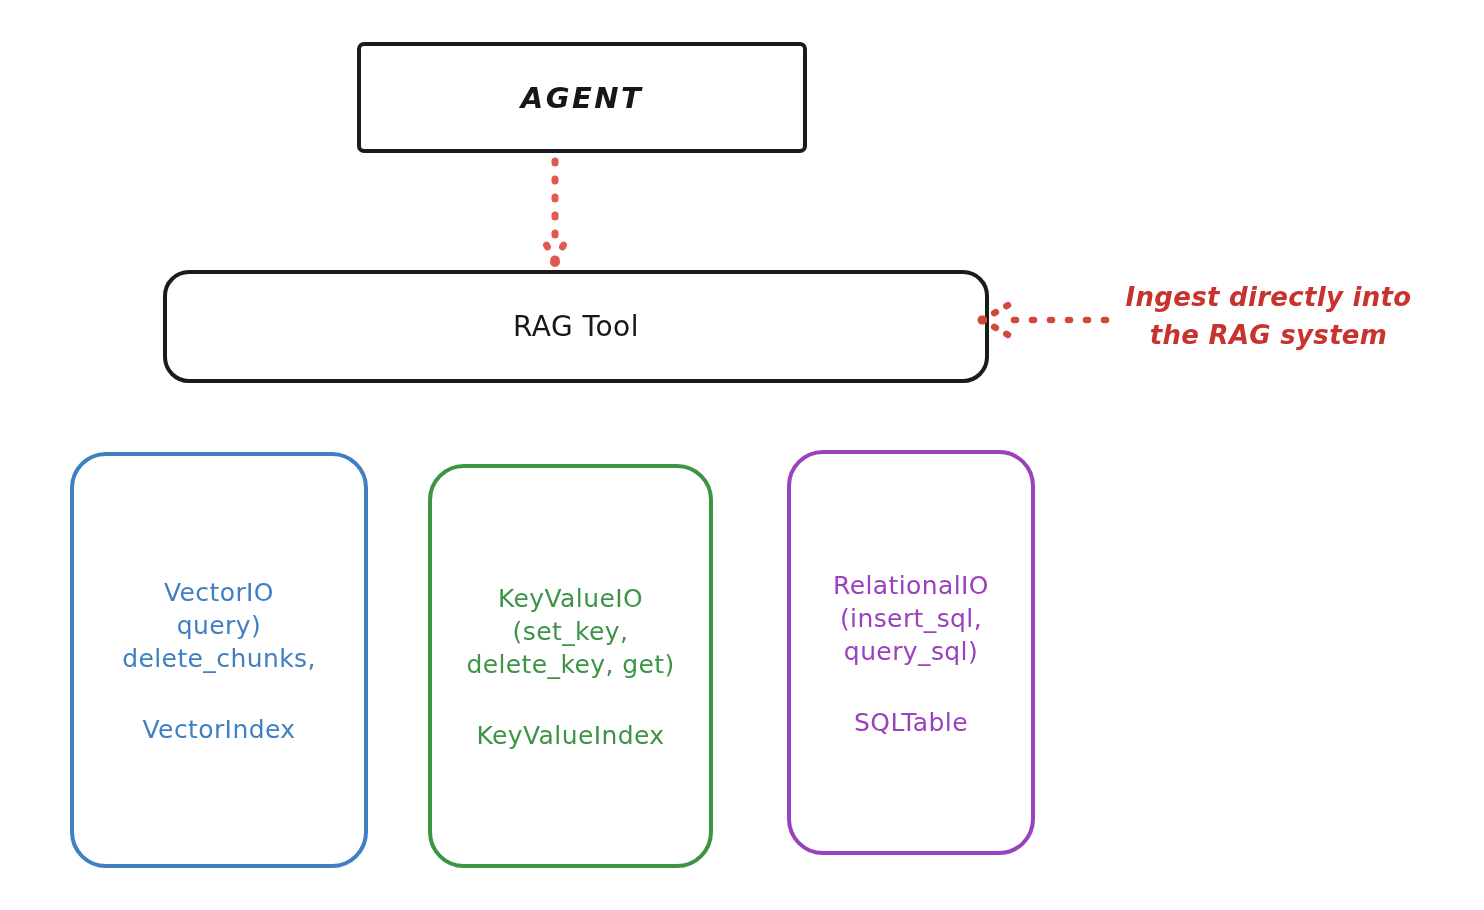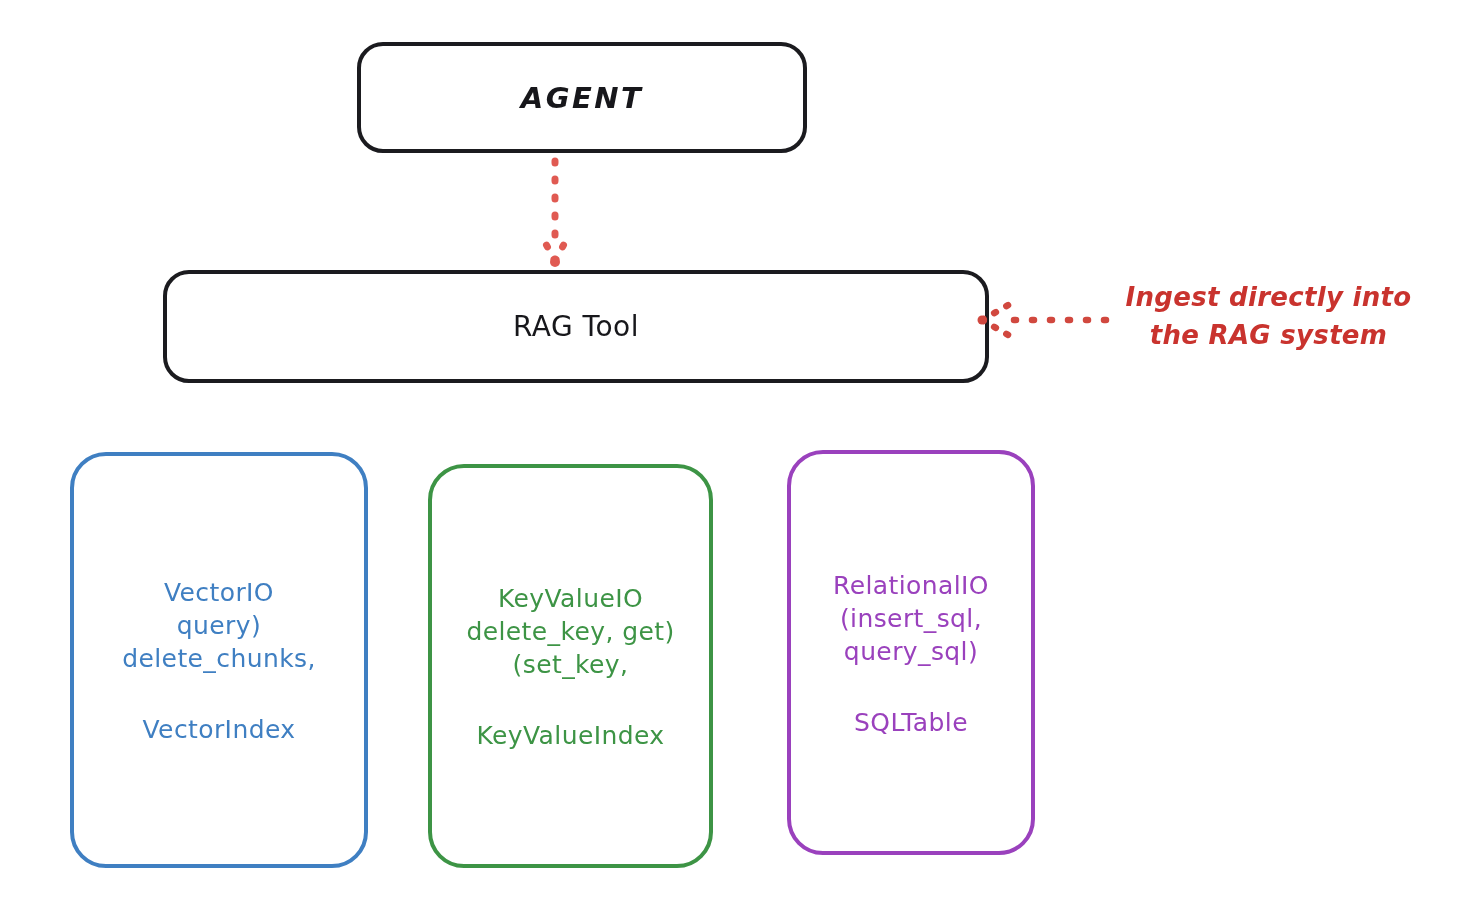"AGENT" #agent-node { border-radius: 26px -> 7px }
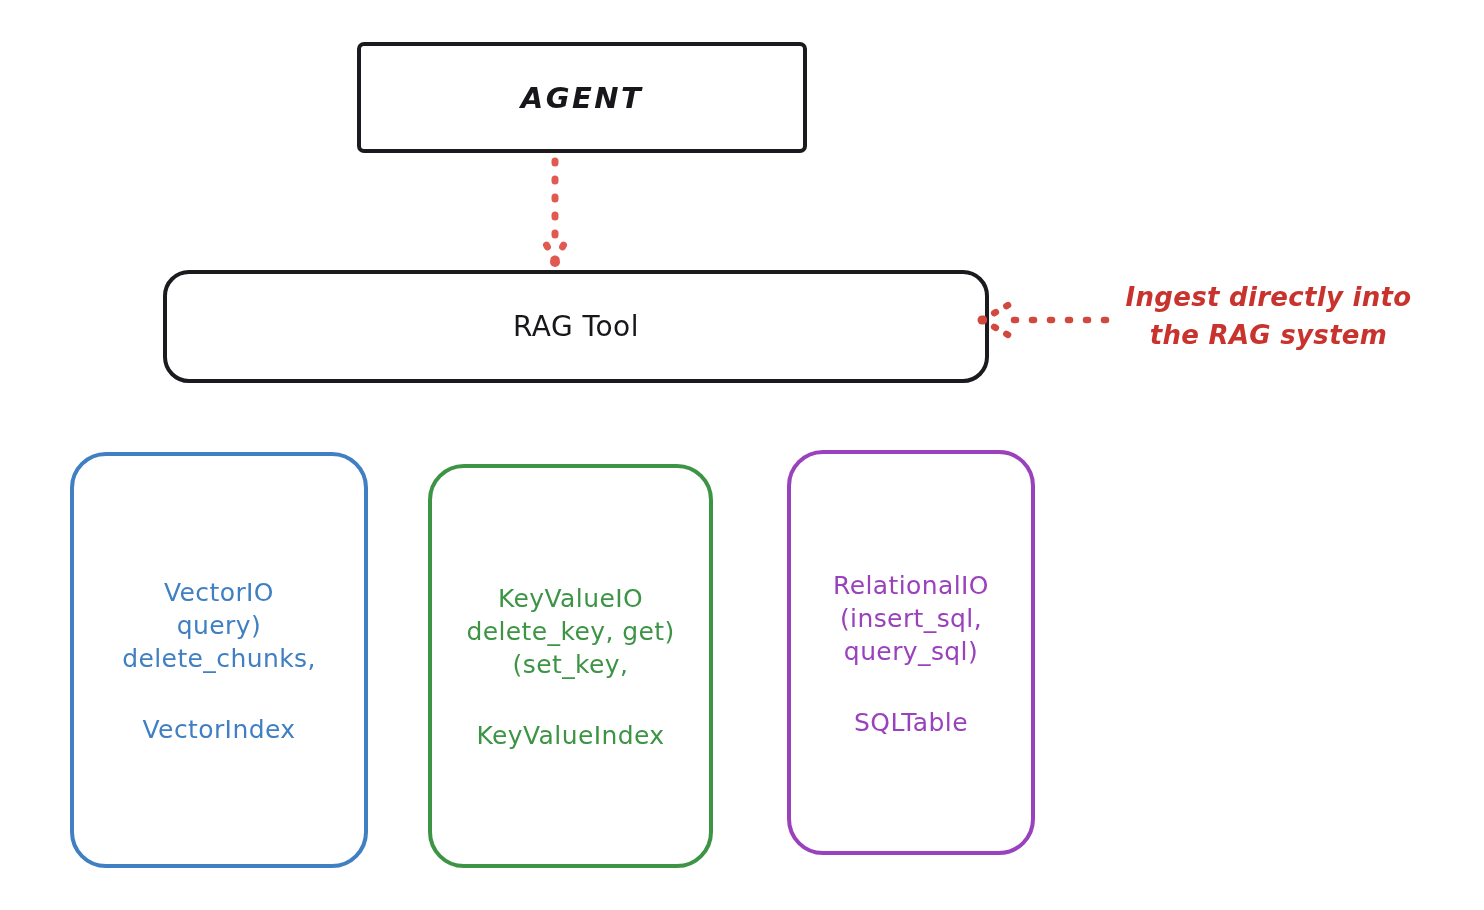"delete_key, get)" div { order: before "(set_key," -> after "(set_key," }
